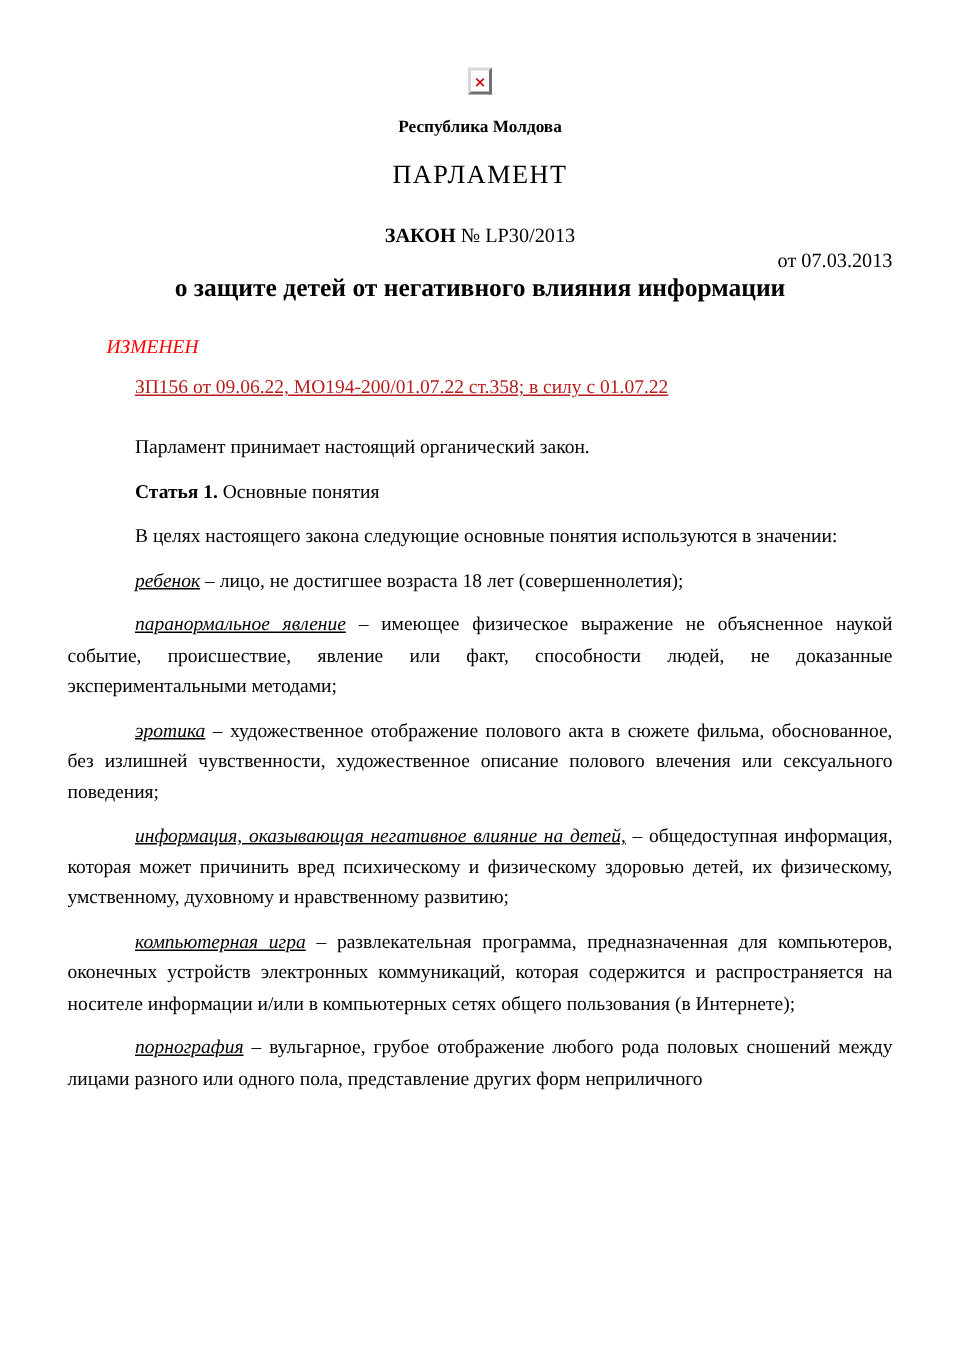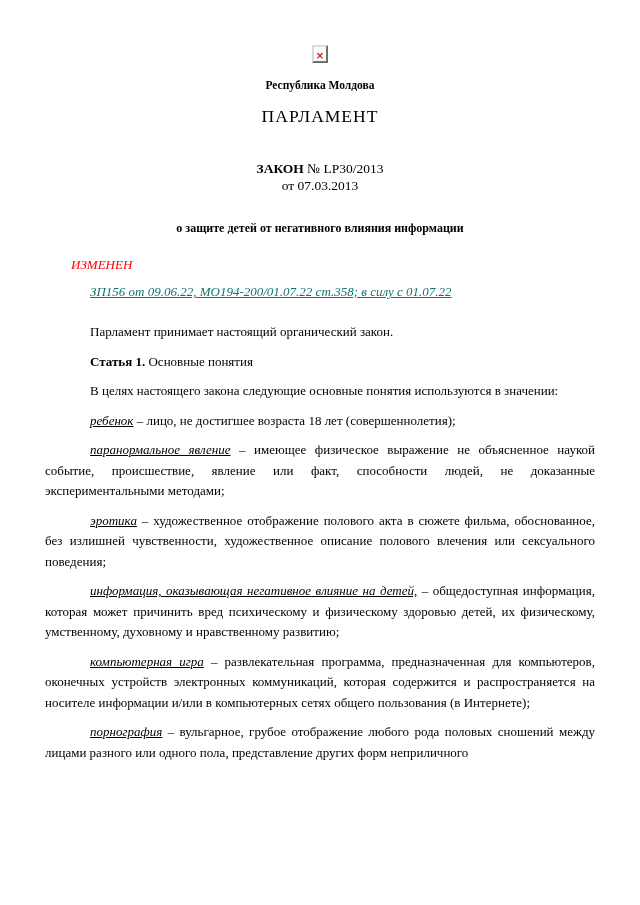"ЗАКОН № LP30/2013" .law-line { margin-top: 34px -> 22px }
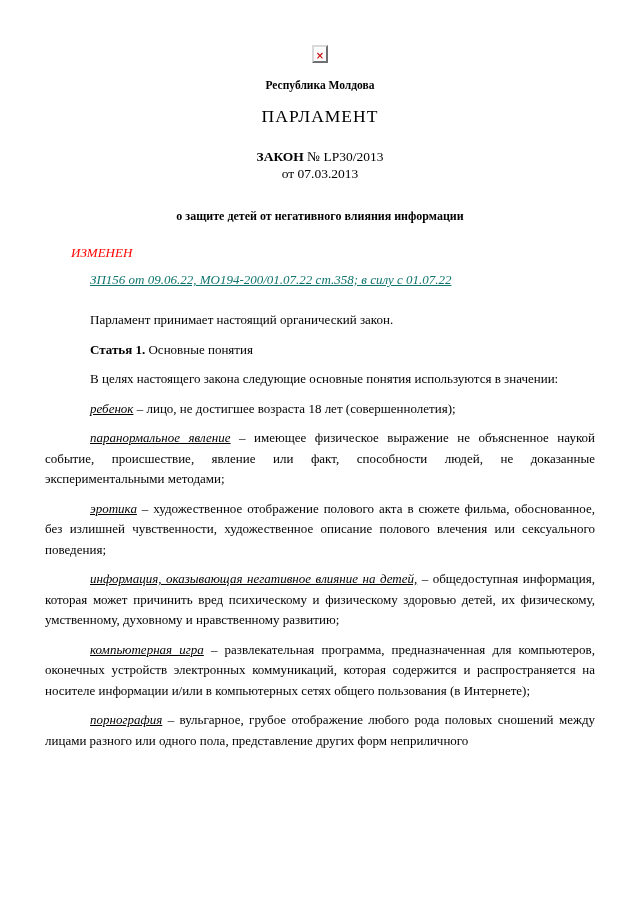"от 07.03.2013" .law-date { text-align: none -> right }
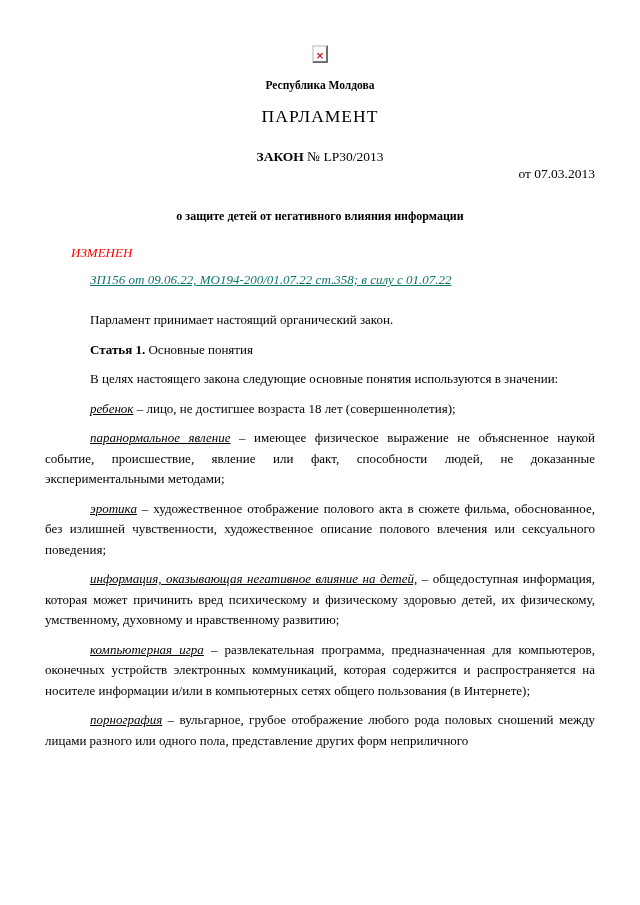"о защите детей от негативного" .law-title { font-size: 12px -> 17px; margin-top: 27px -> none }
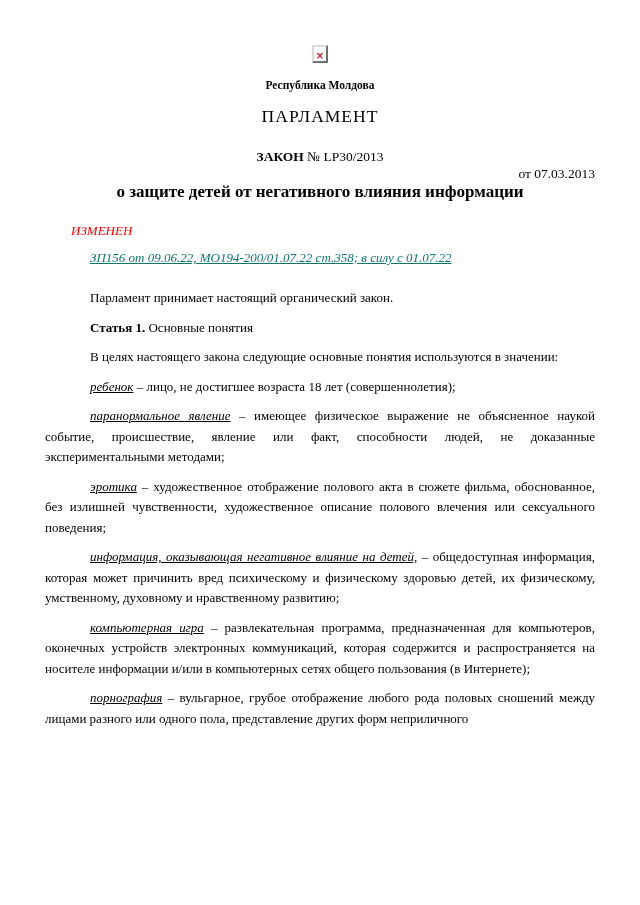"ЗП156 от 09.06.22, МО194-200/01.07.22" .amend-link { color: #0f766e -> #b91c1c; font-style: italic -> none }
